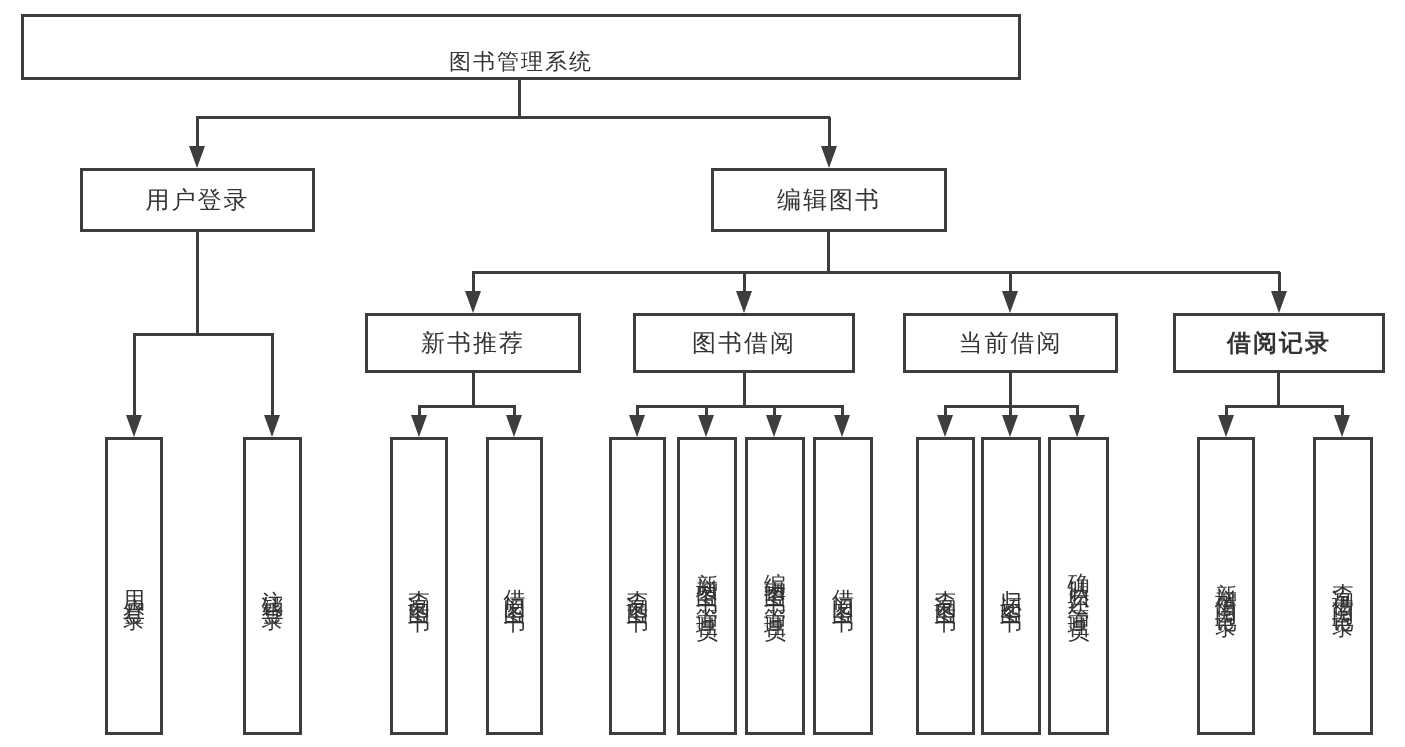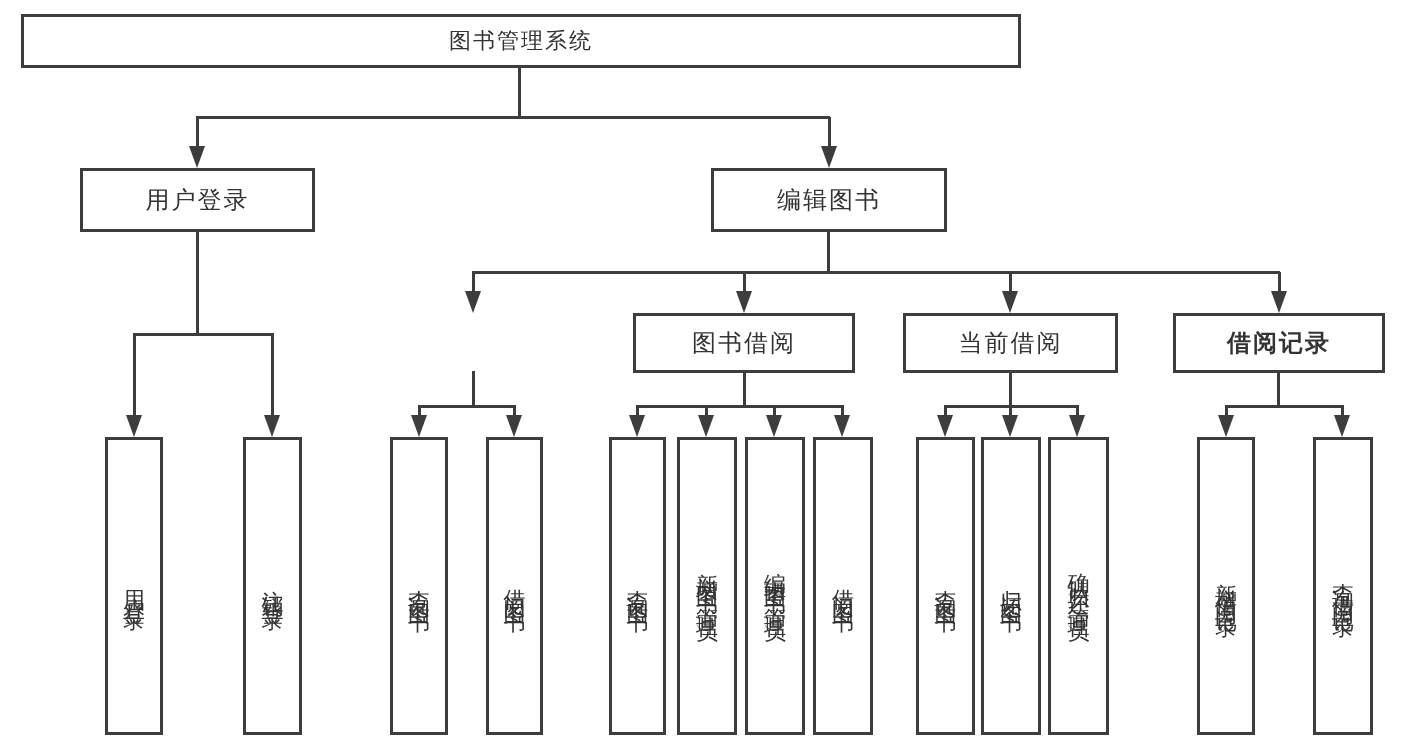"图书管理系统" div.node { align-items: none -> flex-end; height: 54px -> 66px }
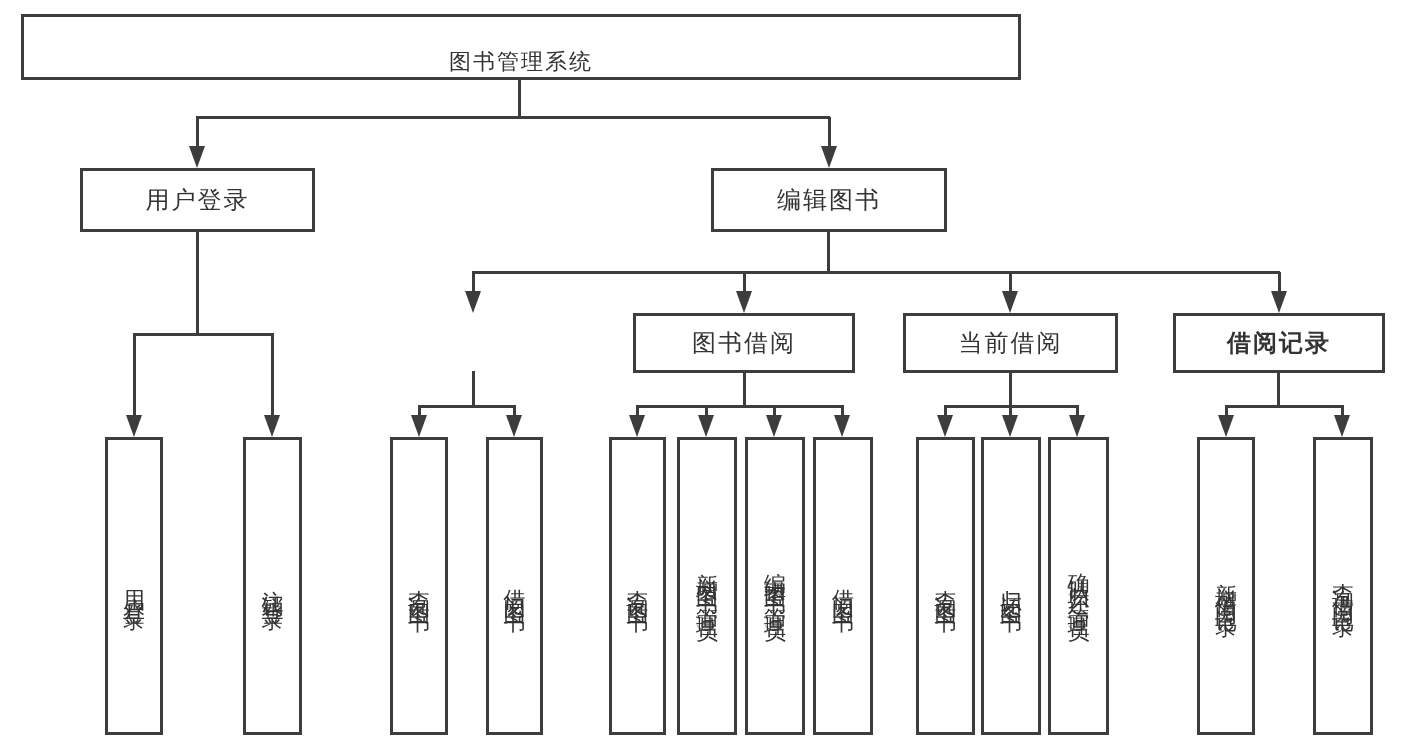"新书推荐" div.node { html: none -> <div> <span>新书推荐</span> </div> }
